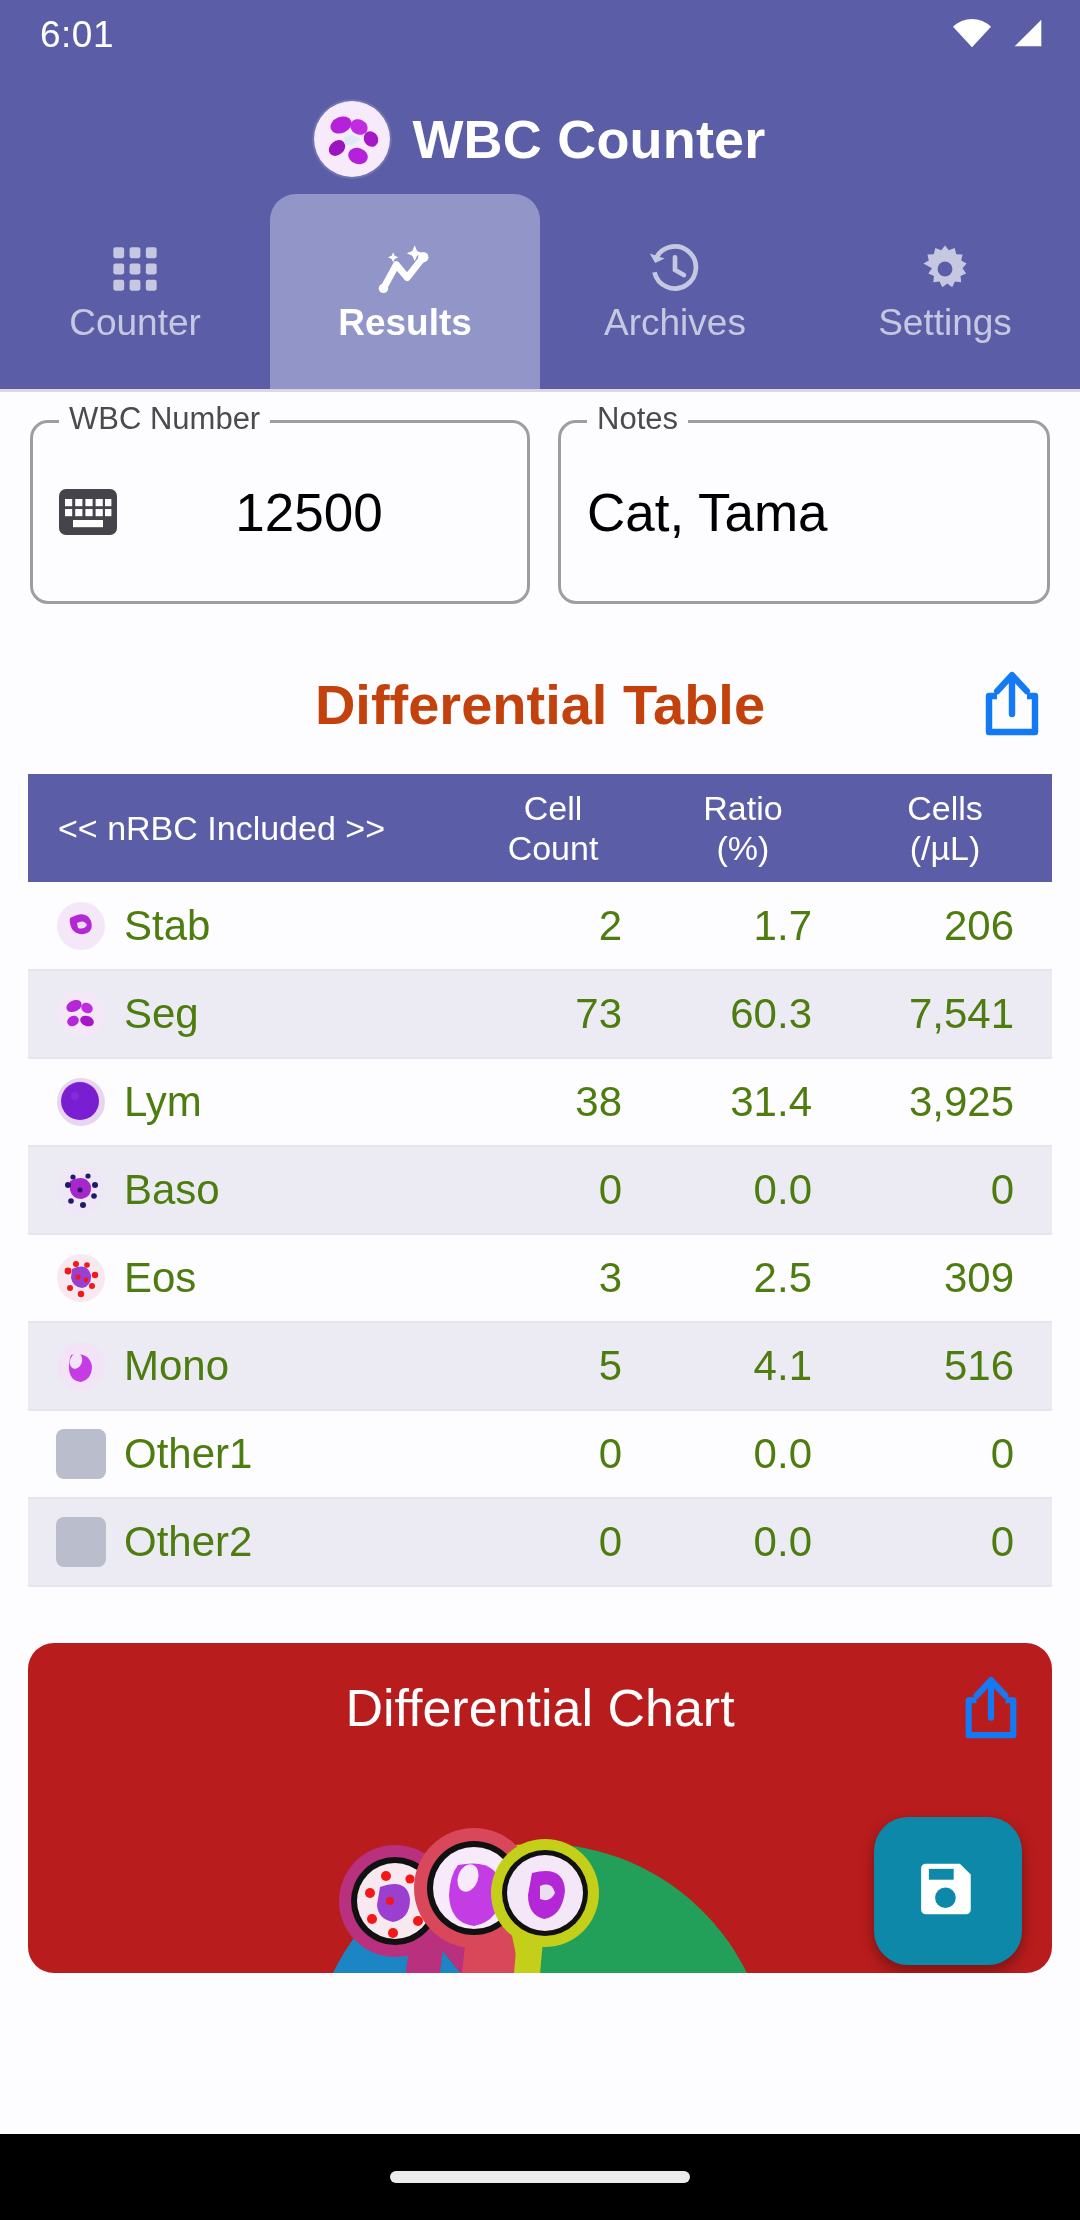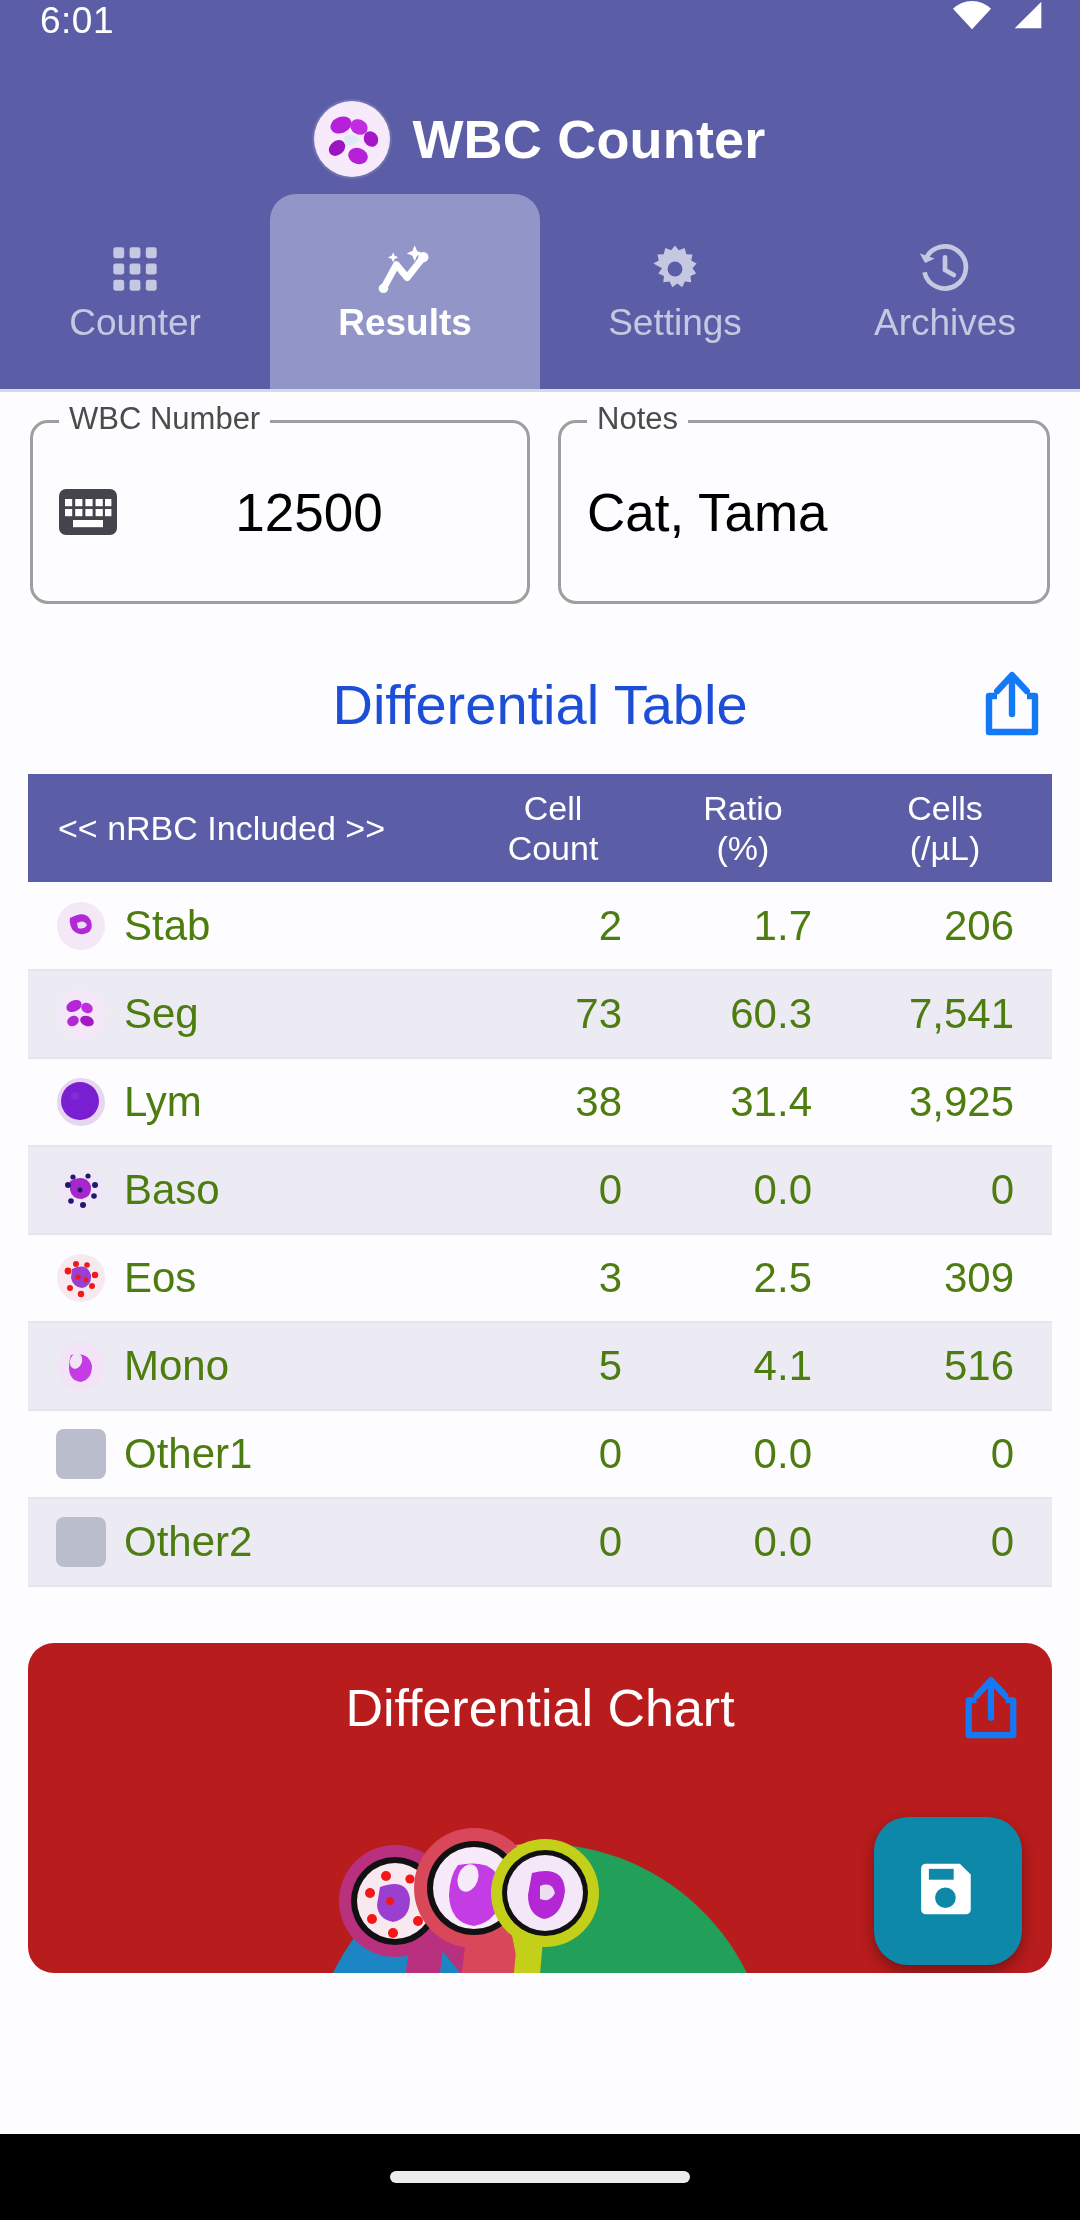"6:01" .statusbar { align-items: flex-start -> center }
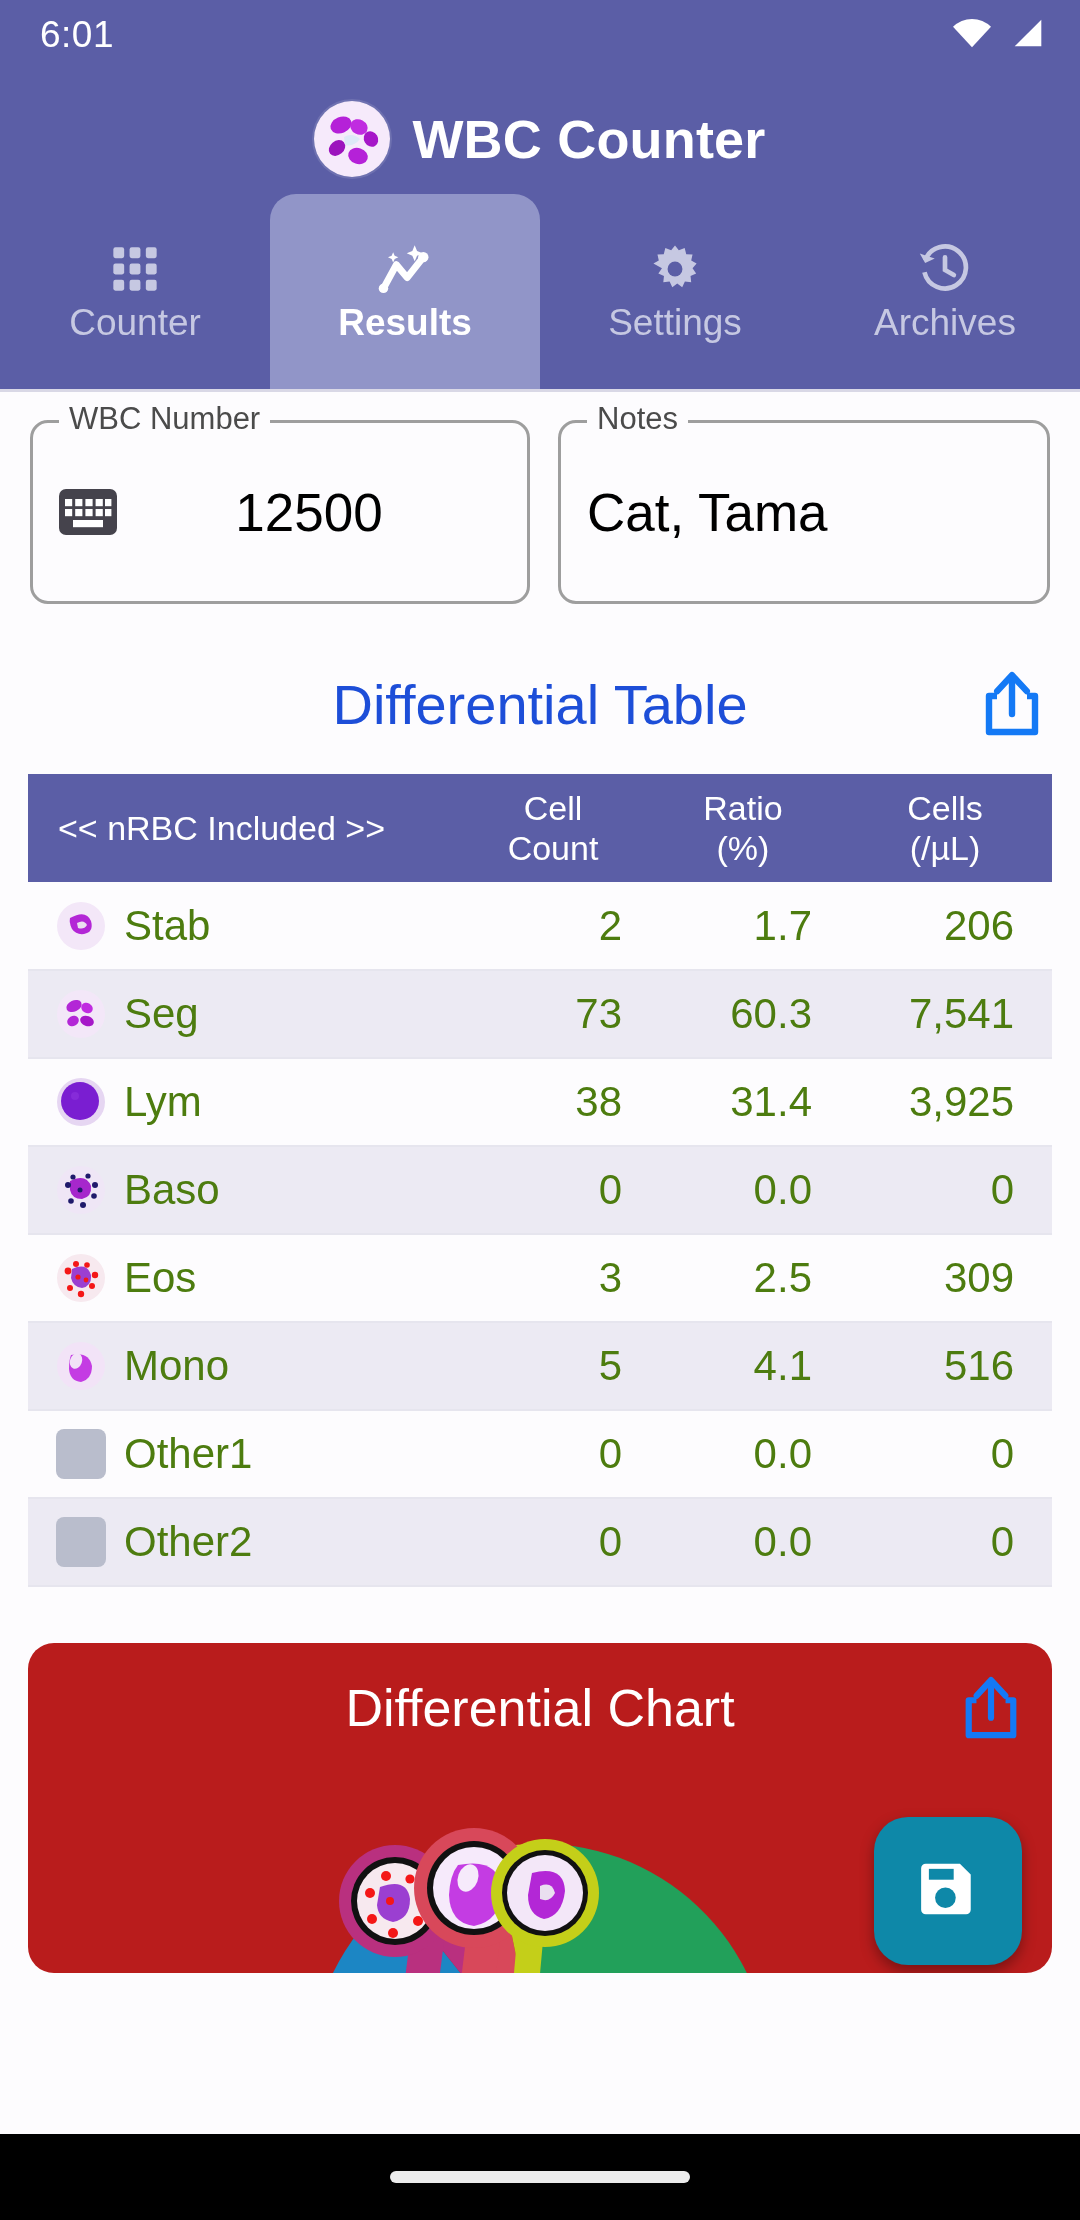"Settings" div.tab { order: before "Archives" -> after "Archives" }
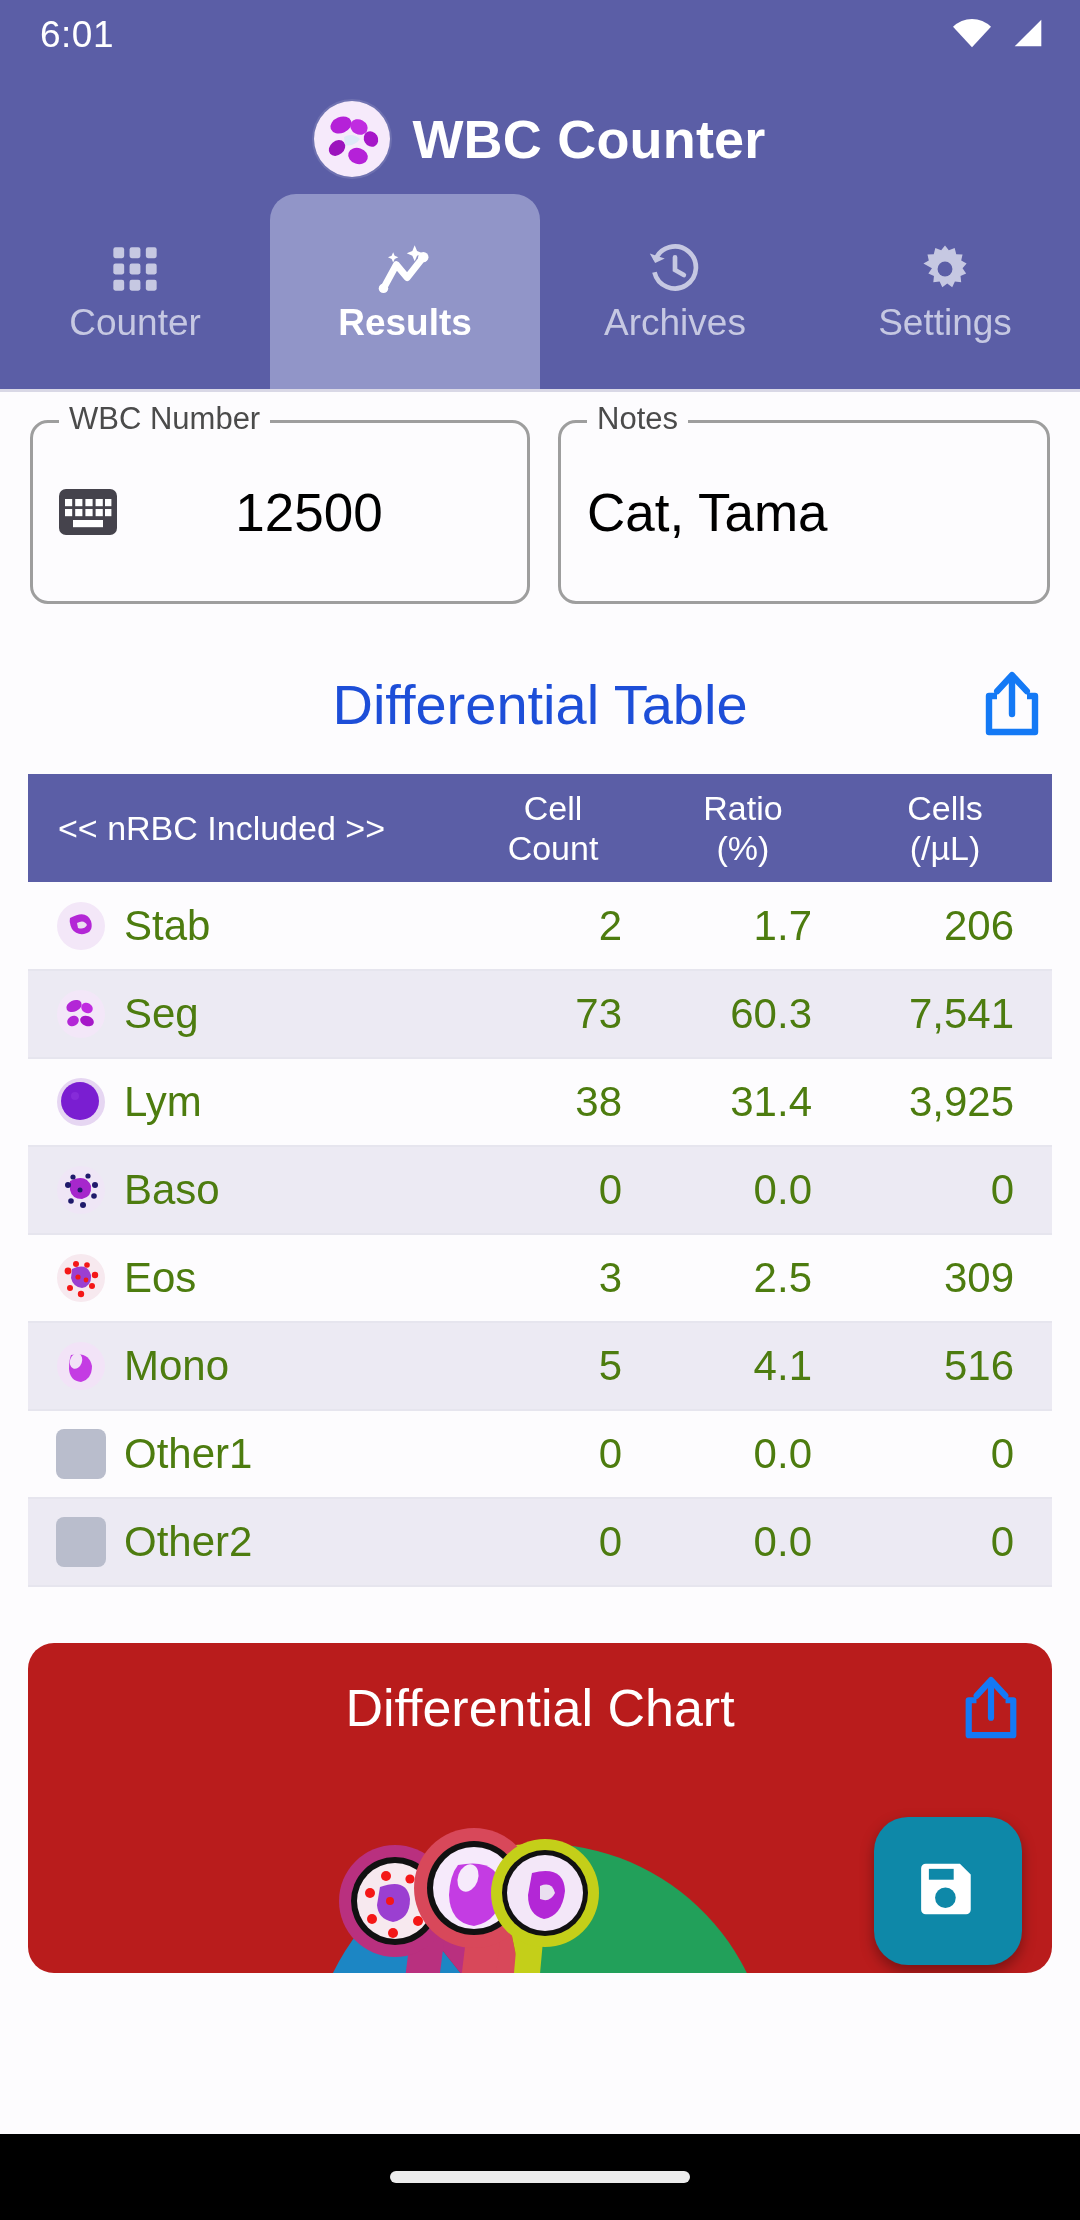"Differential Table" .section-title { color: #1d4ed8 -> #c2410c; font-weight: normal -> bold }
